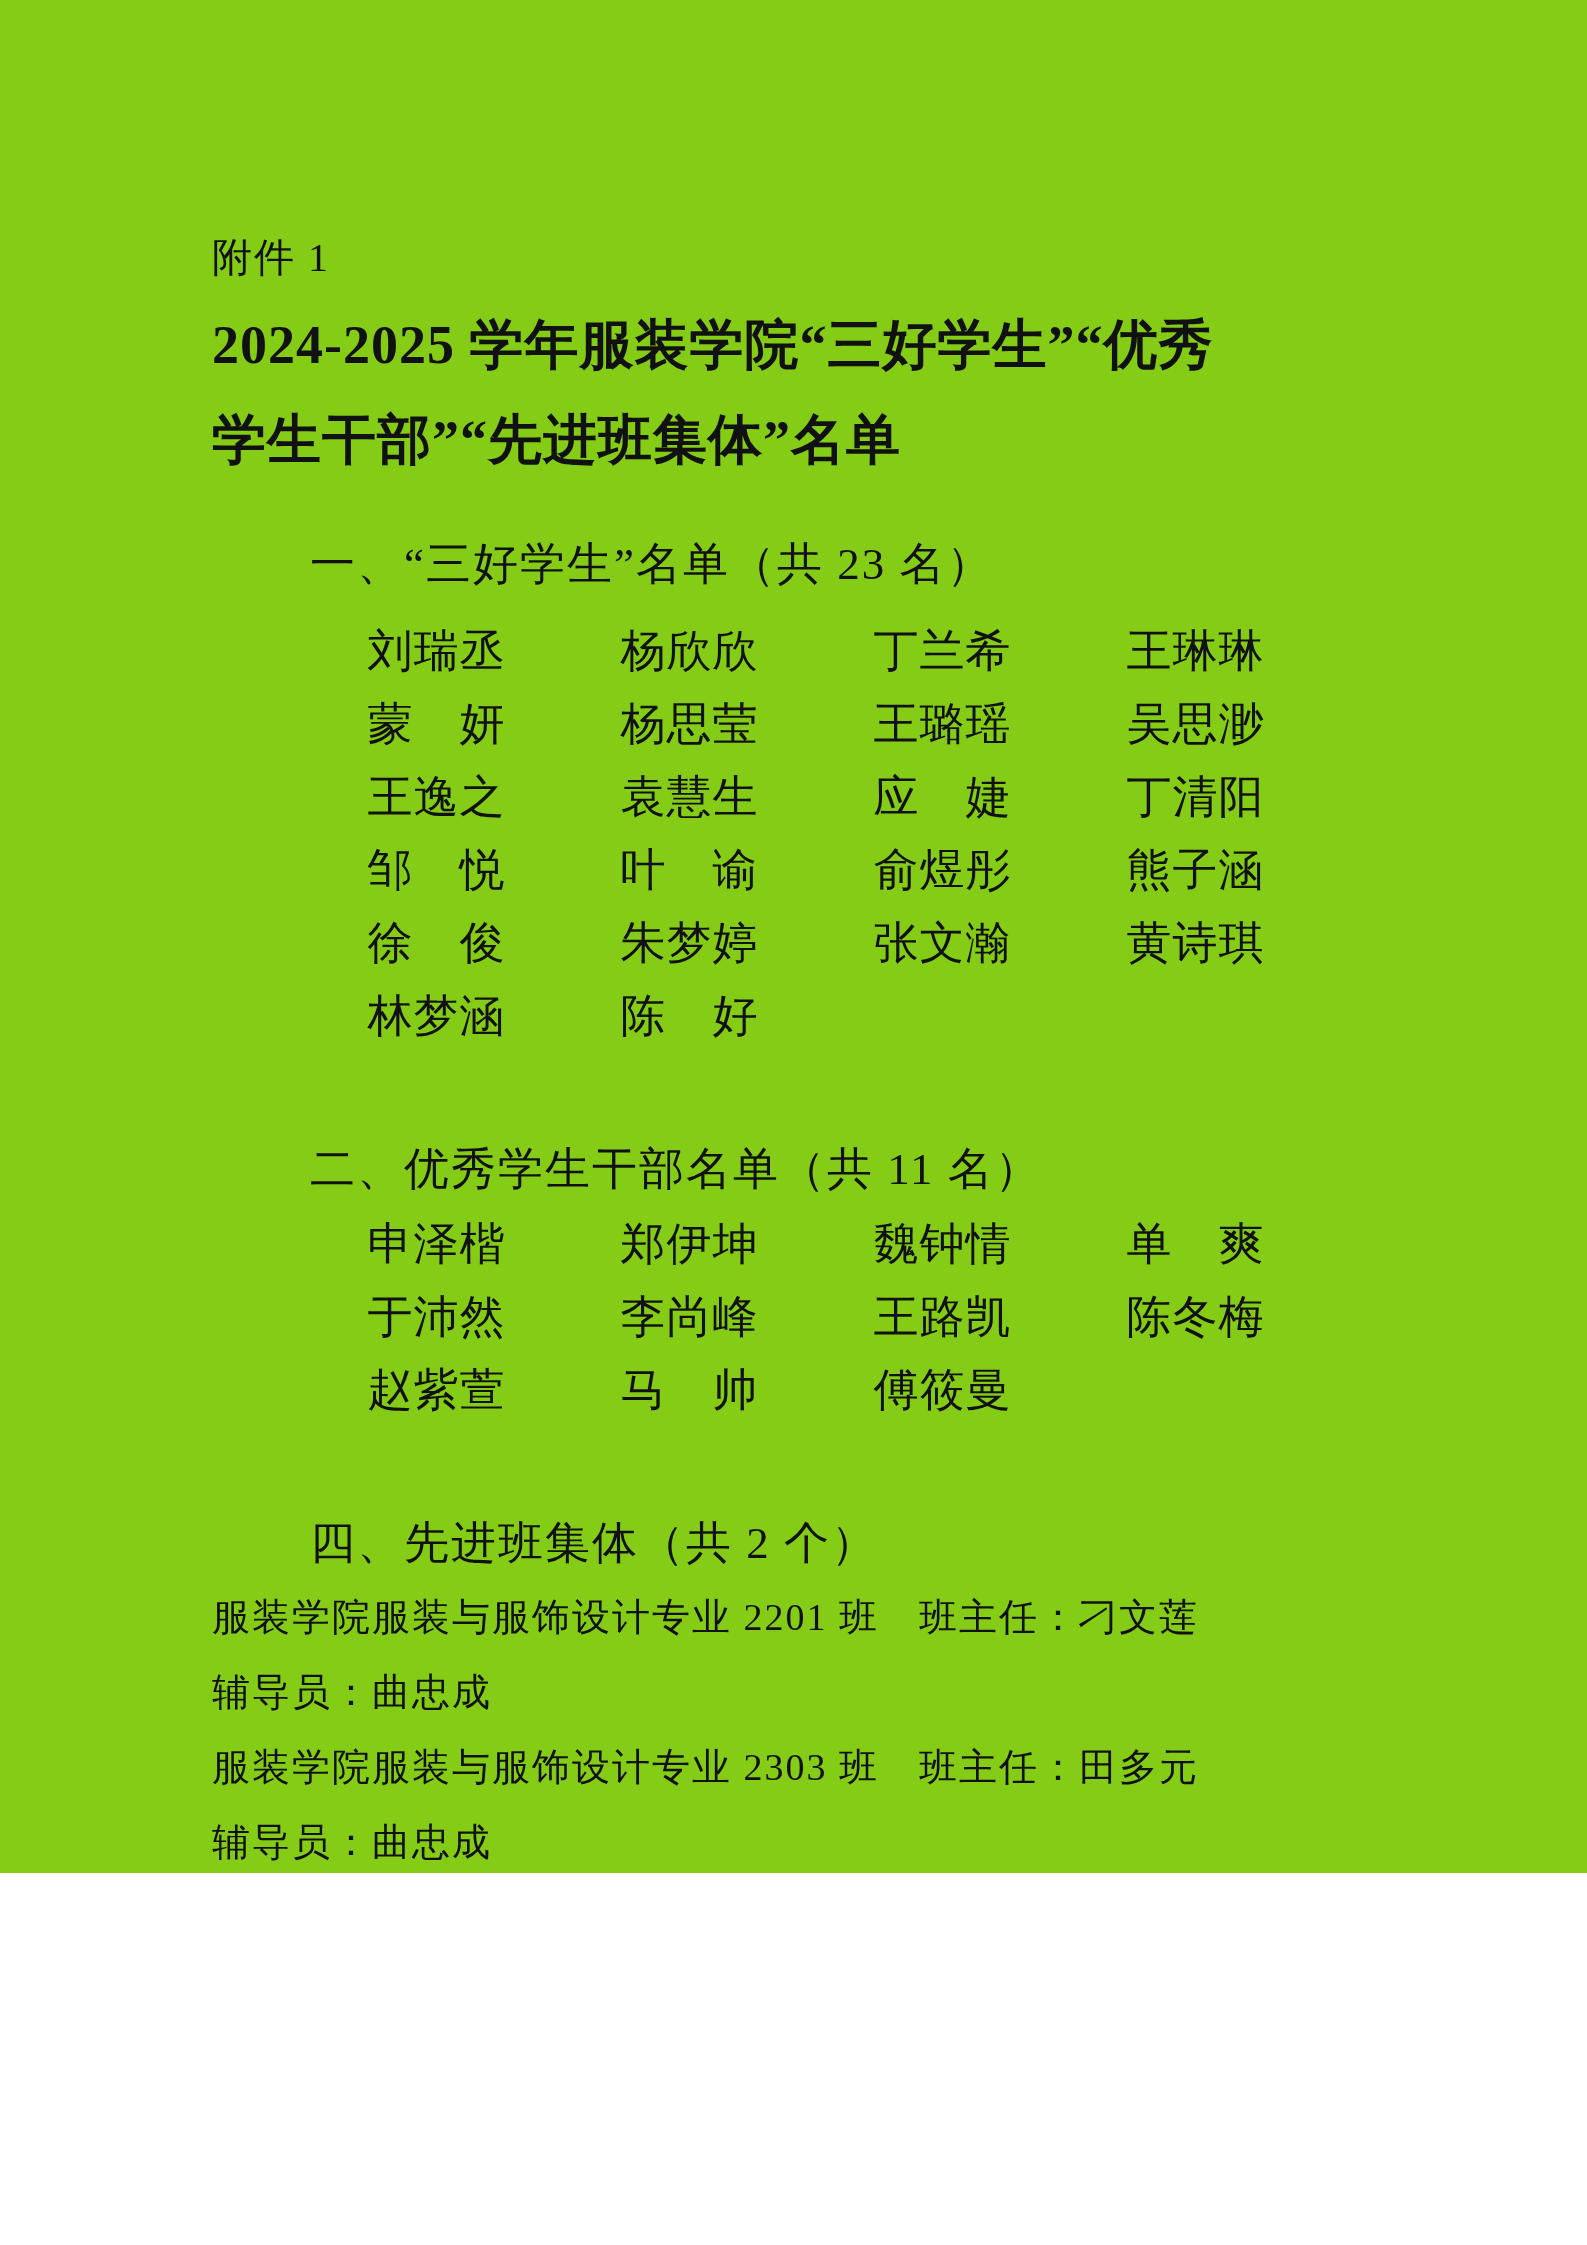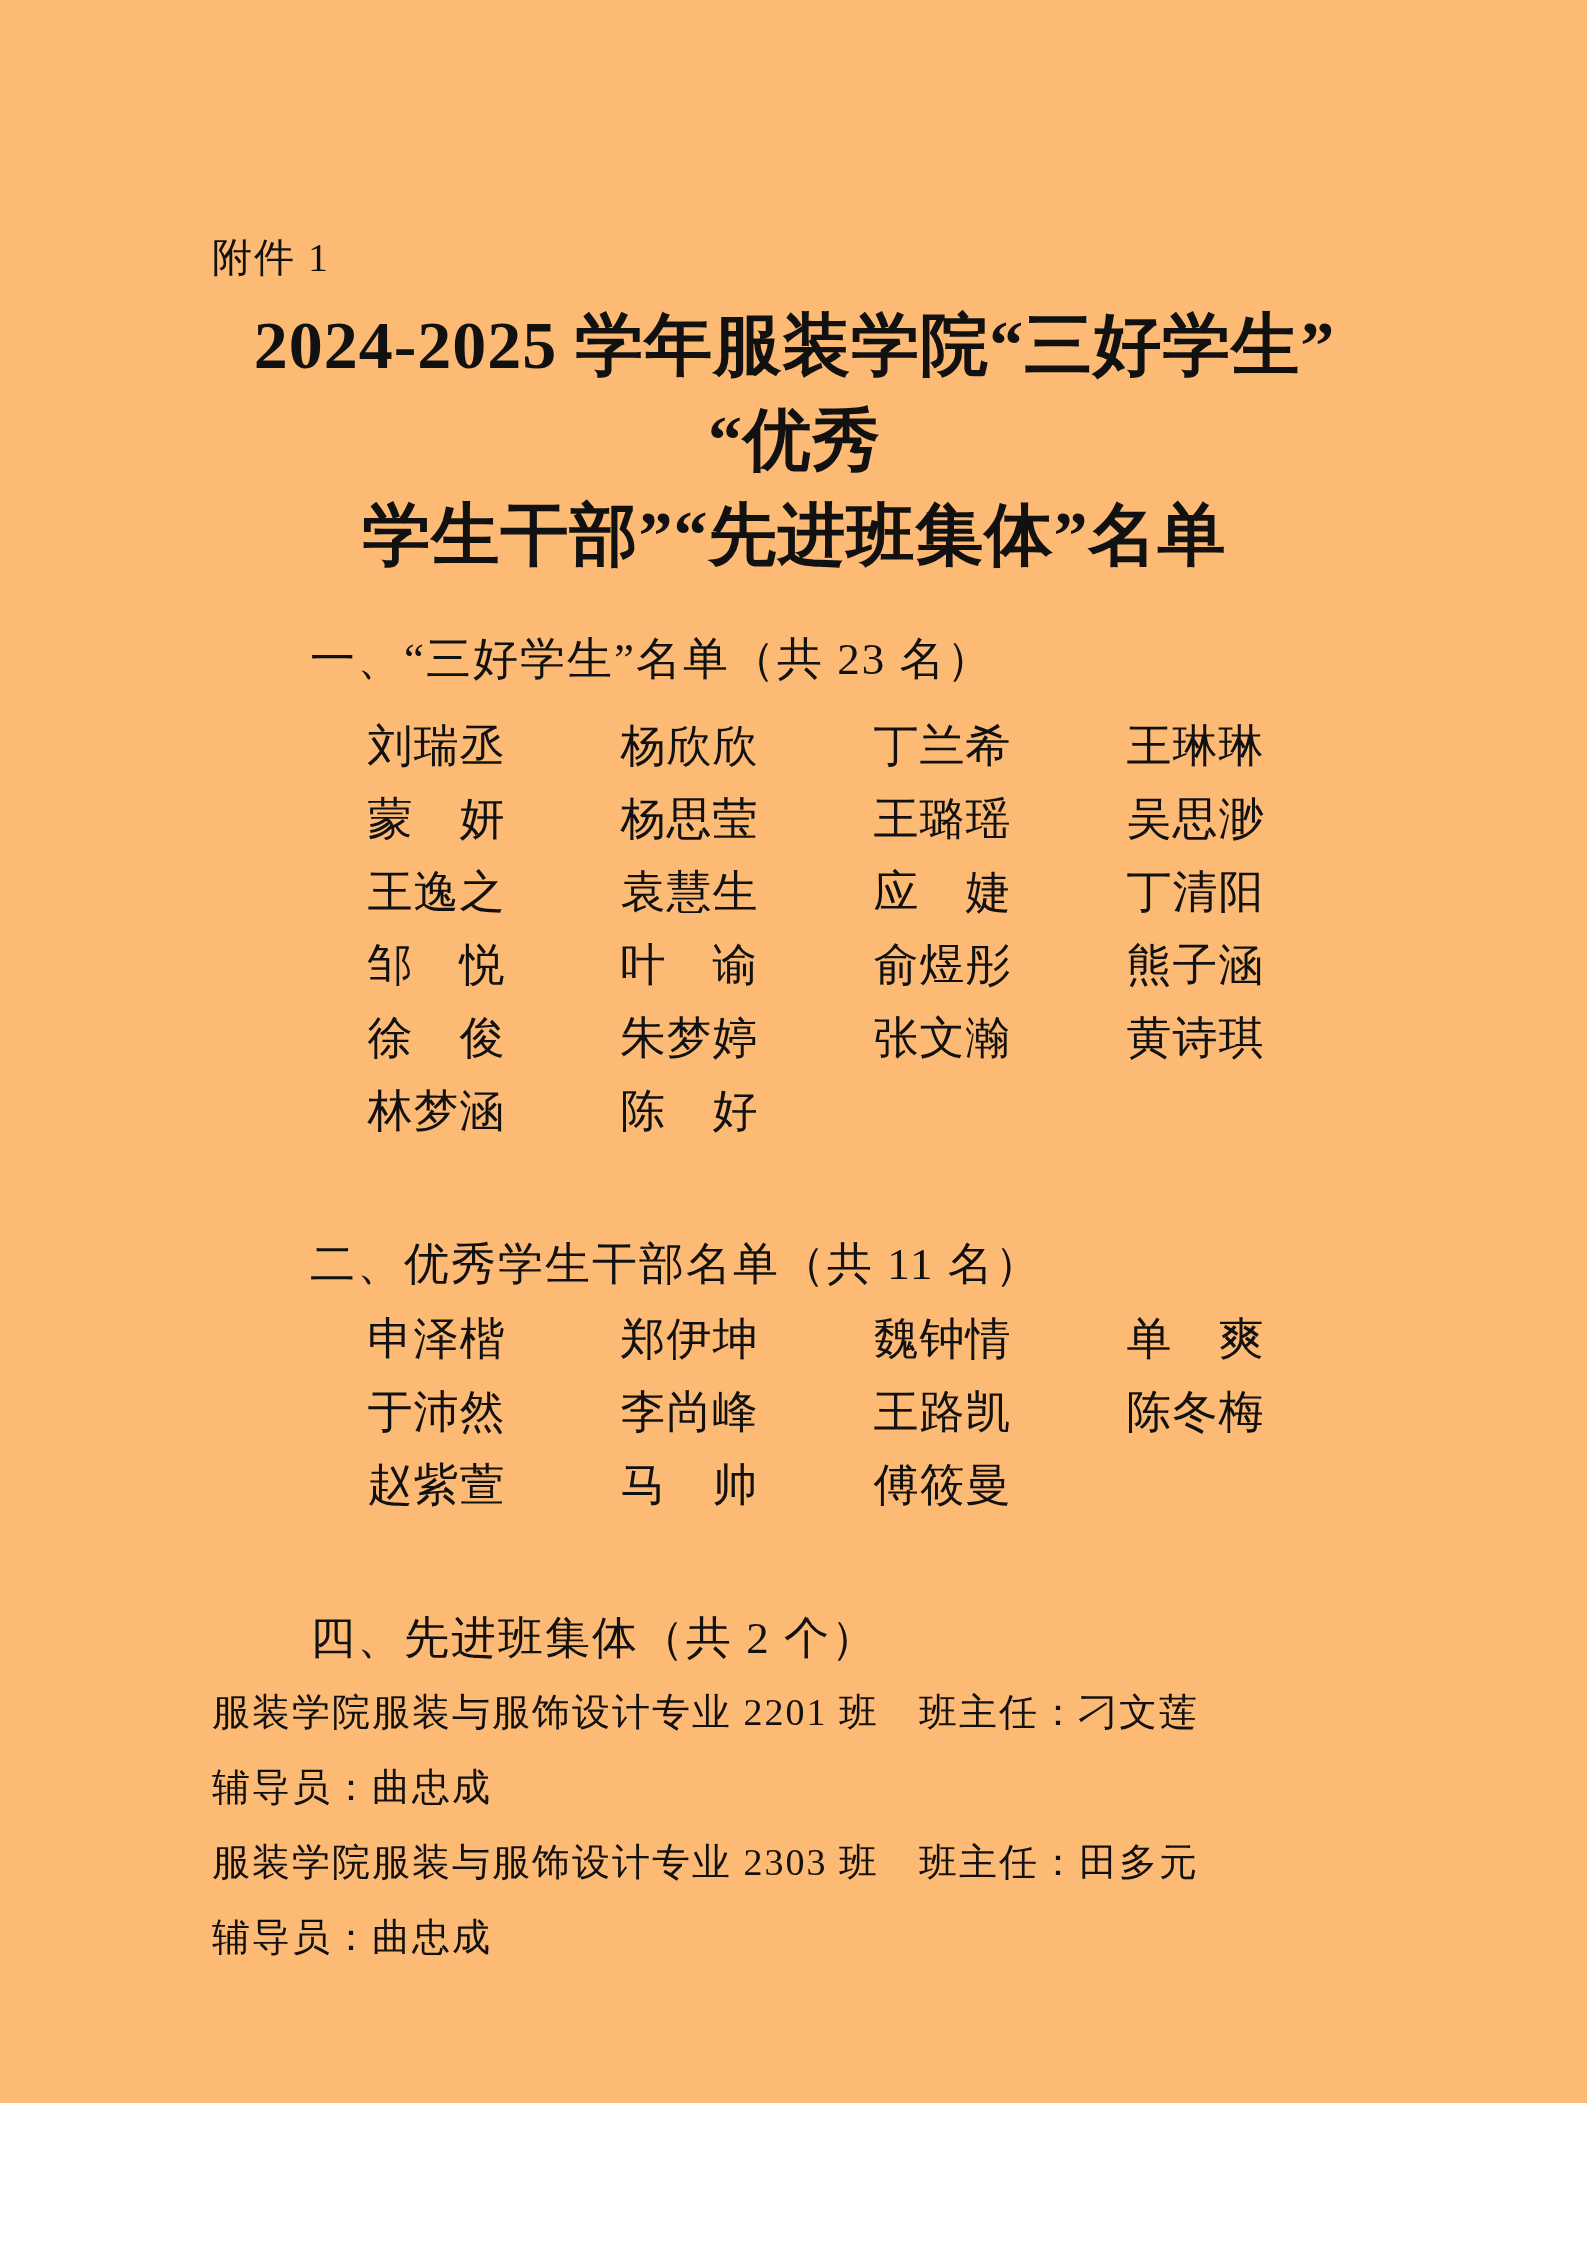"附件 1" .page { background: #fdba74 -> #84cc16; height: 2103px -> 1873px }
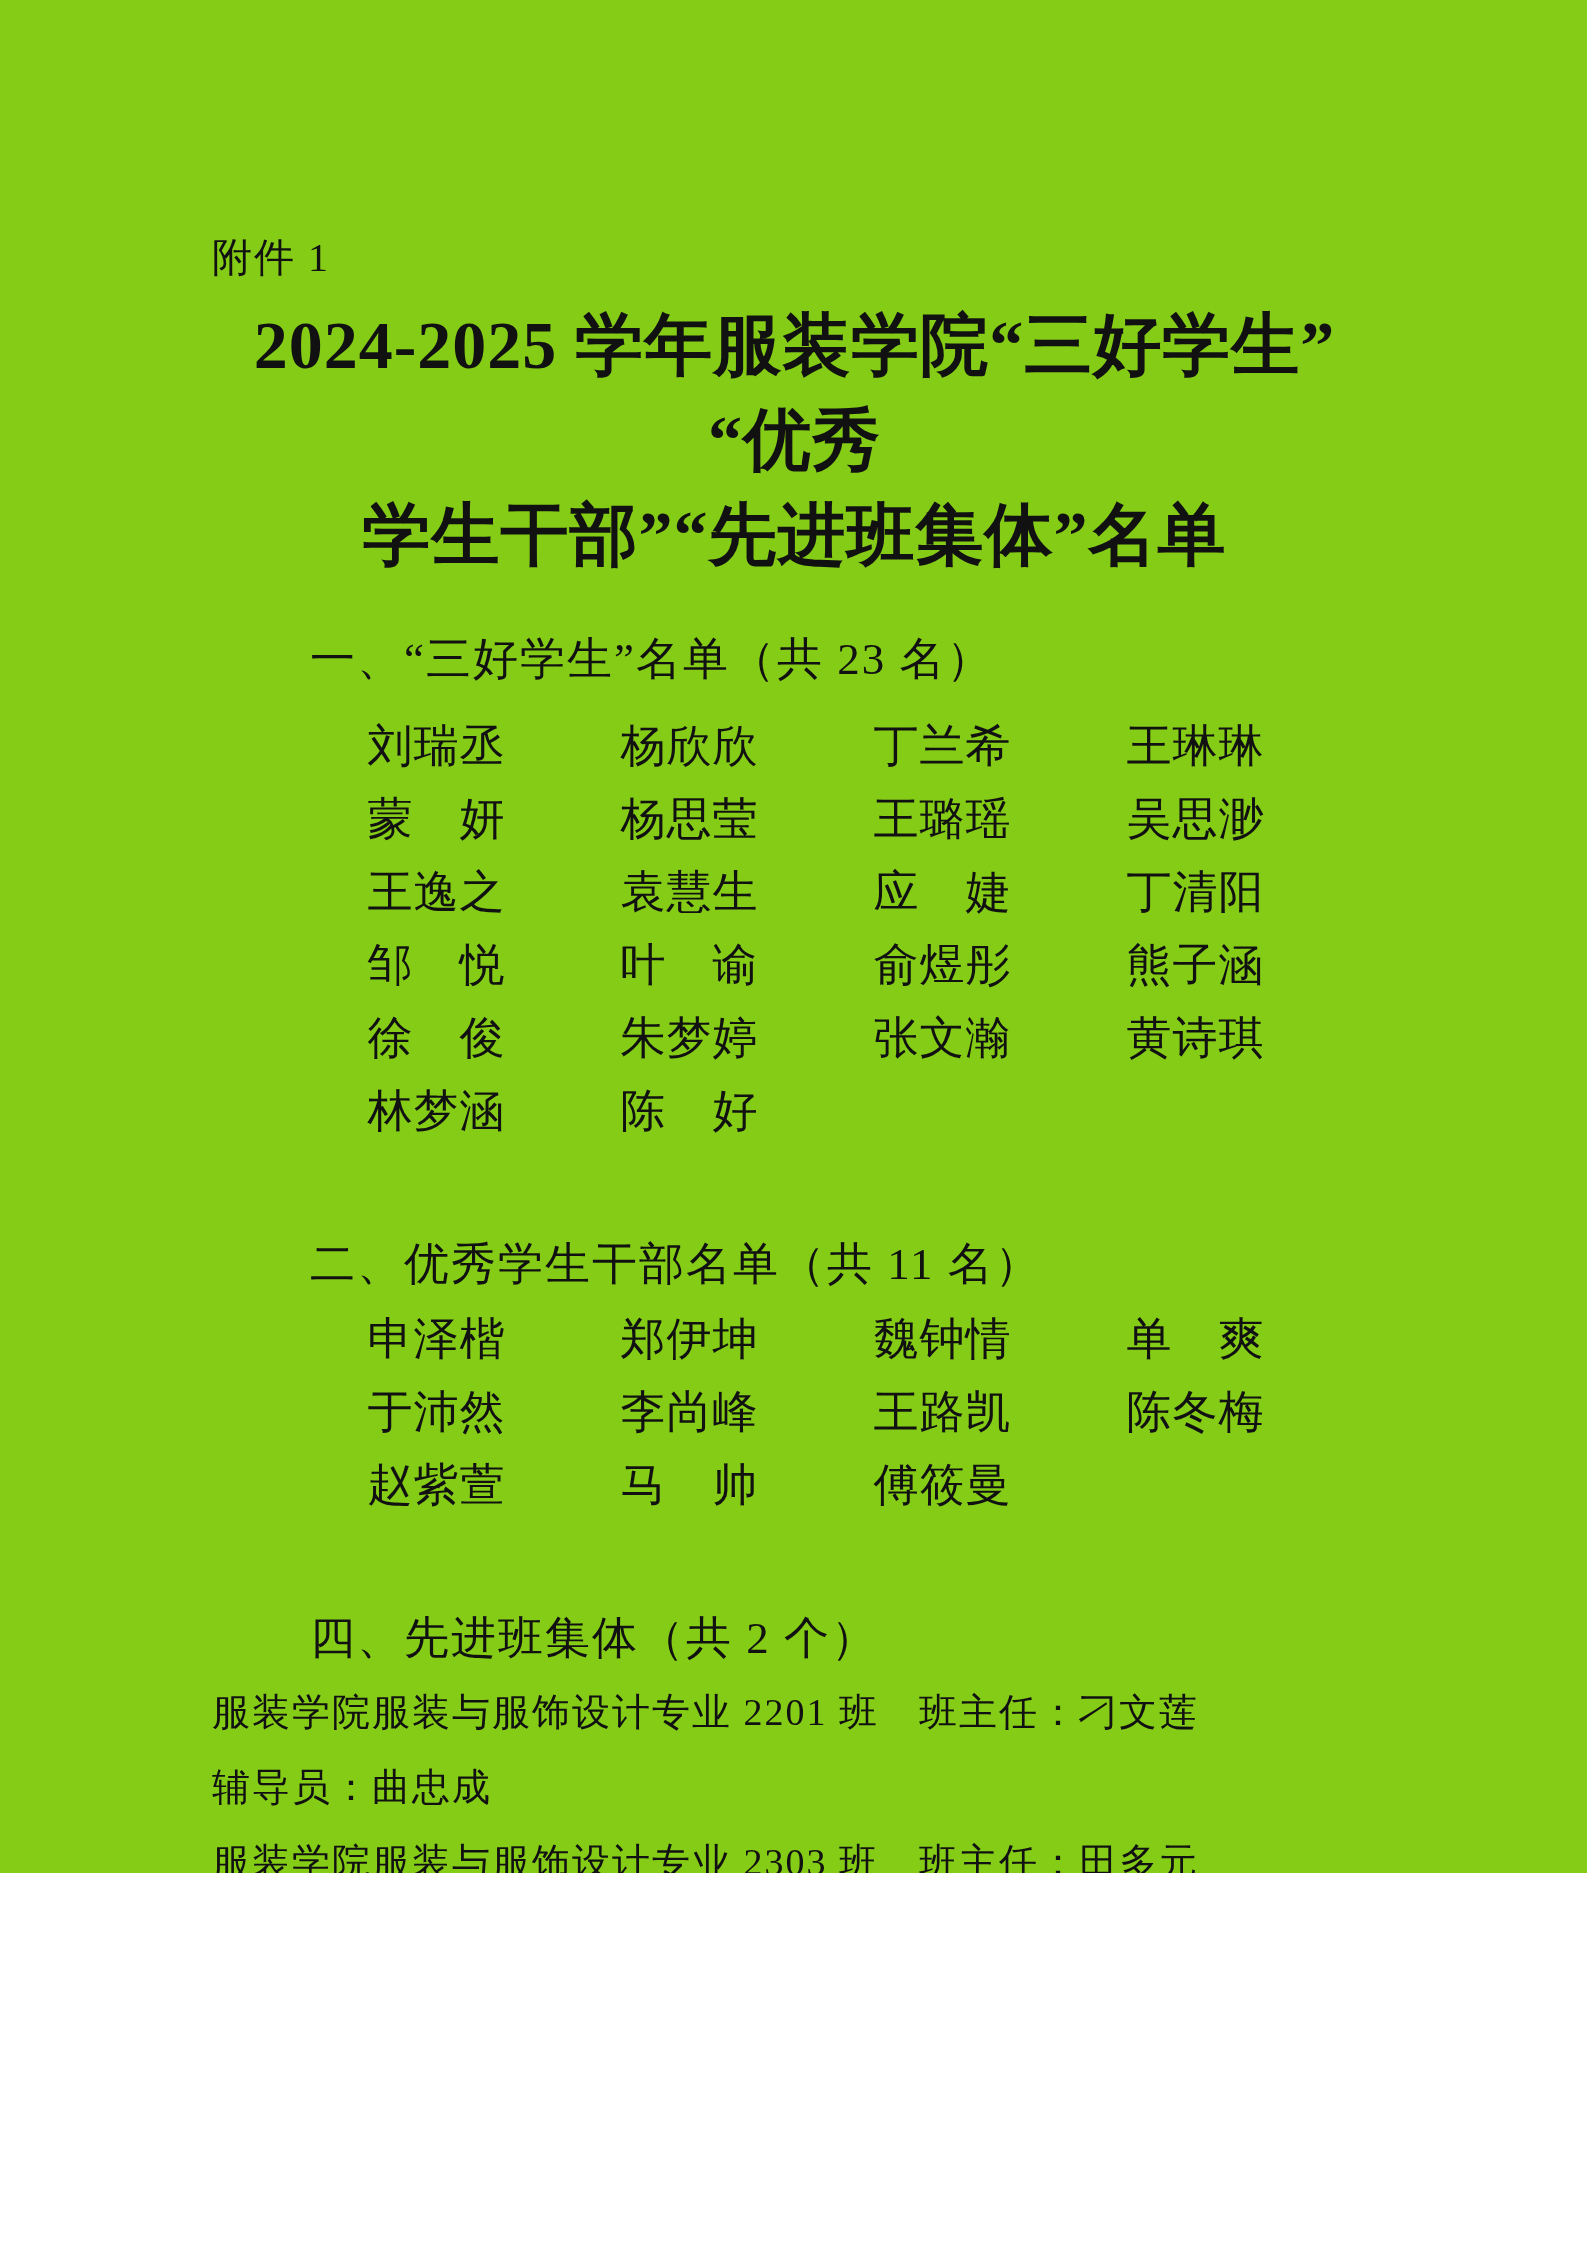"2024-2025 学年服装学院“三好学生”“优秀" .doc-title { font-size: 68px -> 54px; text-align: center -> none }
